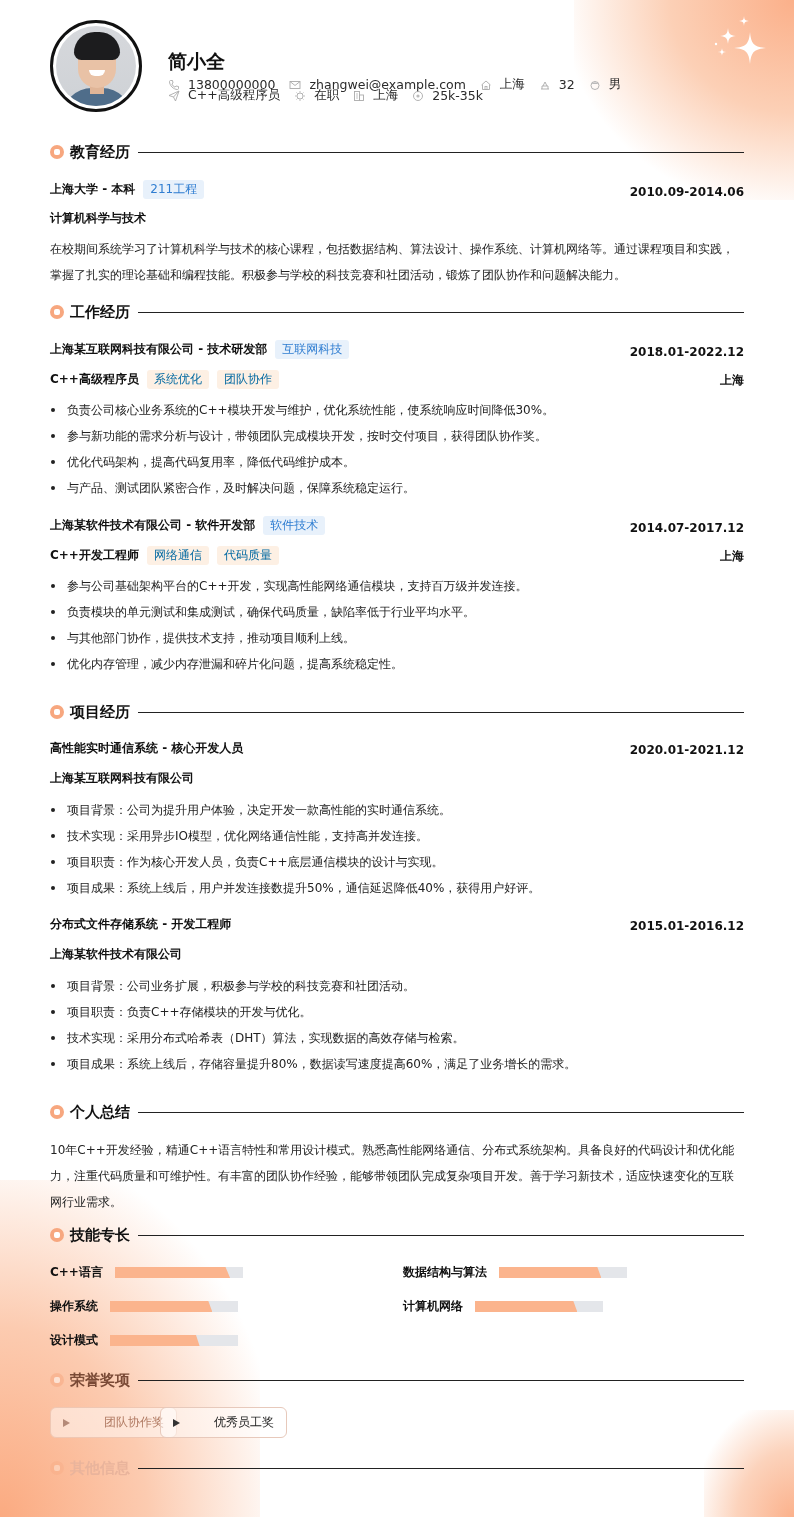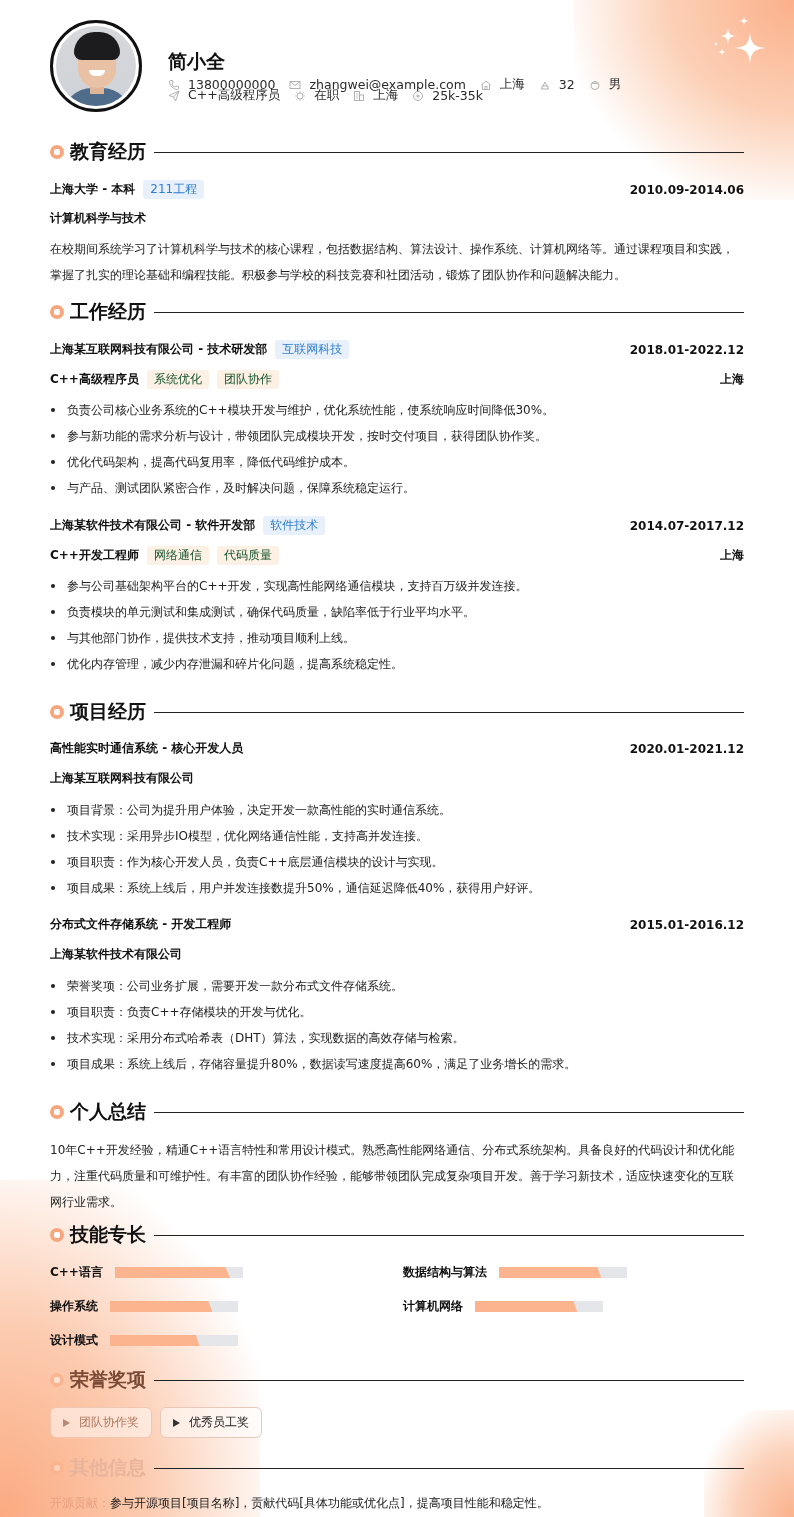"教育经历" .sec-label { font-size: 19px -> 15px }
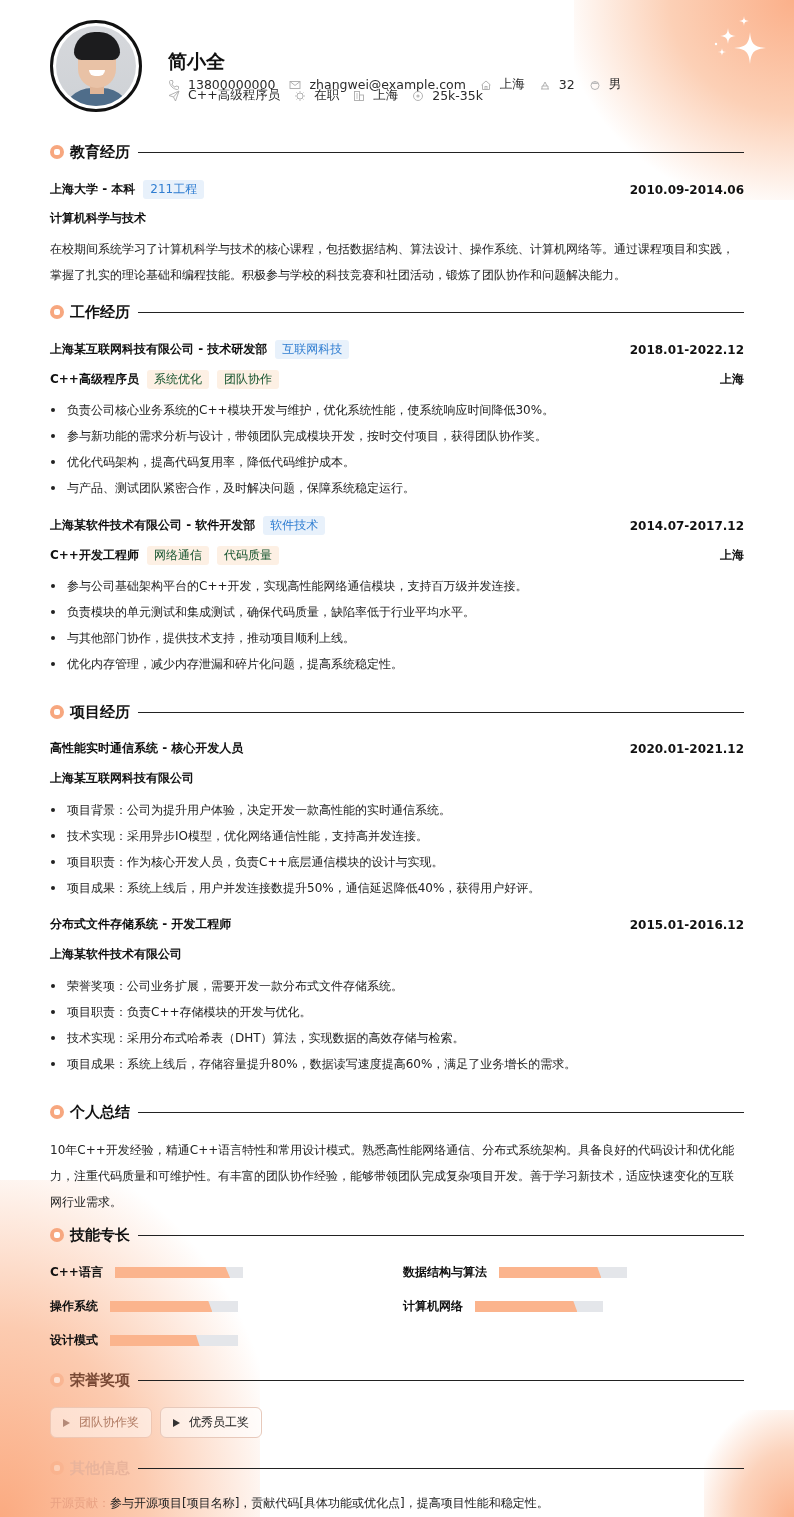"上海大学 - 本科" .row { align-items: center -> flex-end }
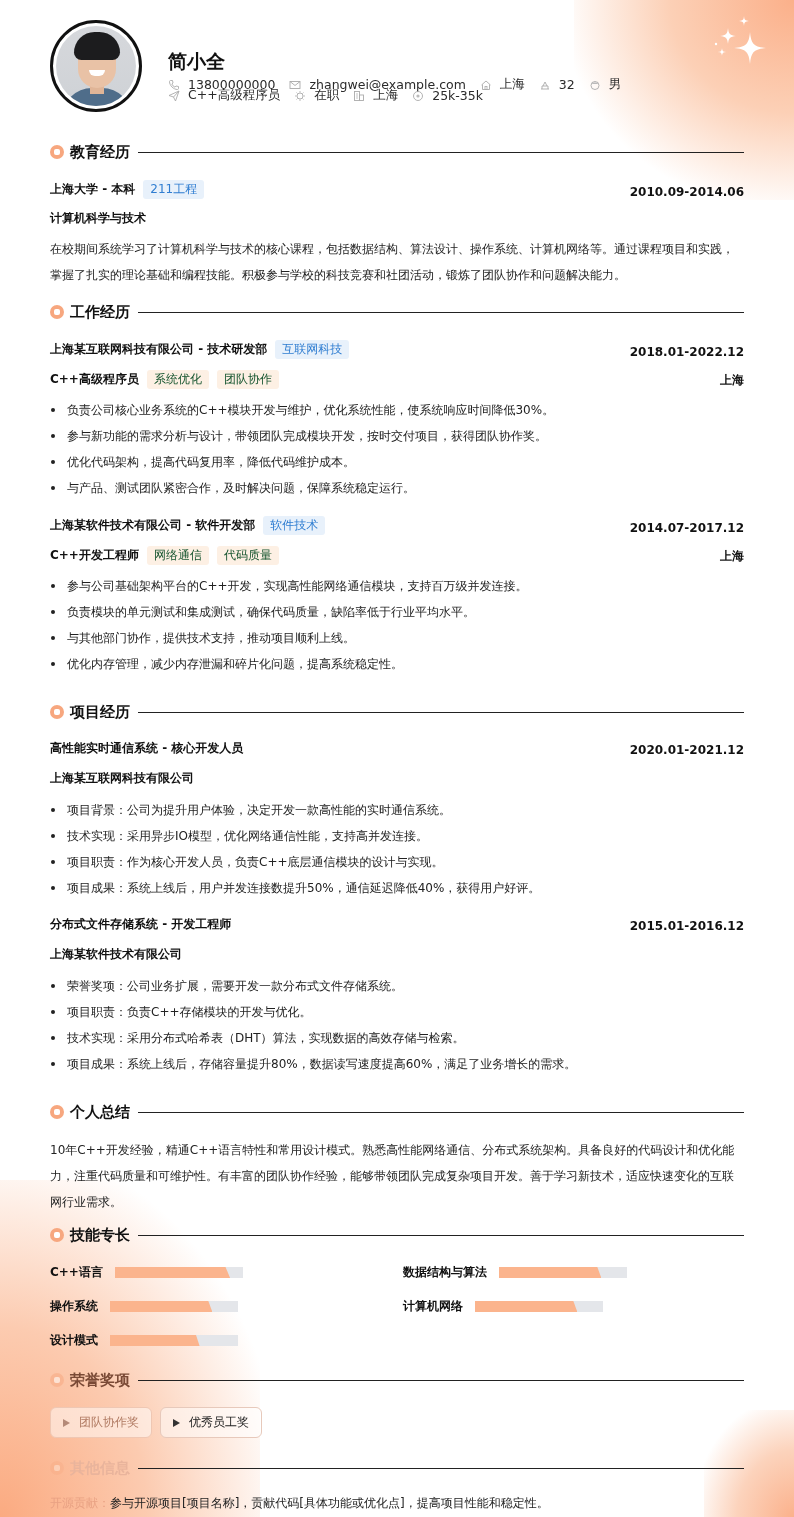"系统优化" .tag.orange { color: #14532d -> #0369a1 }
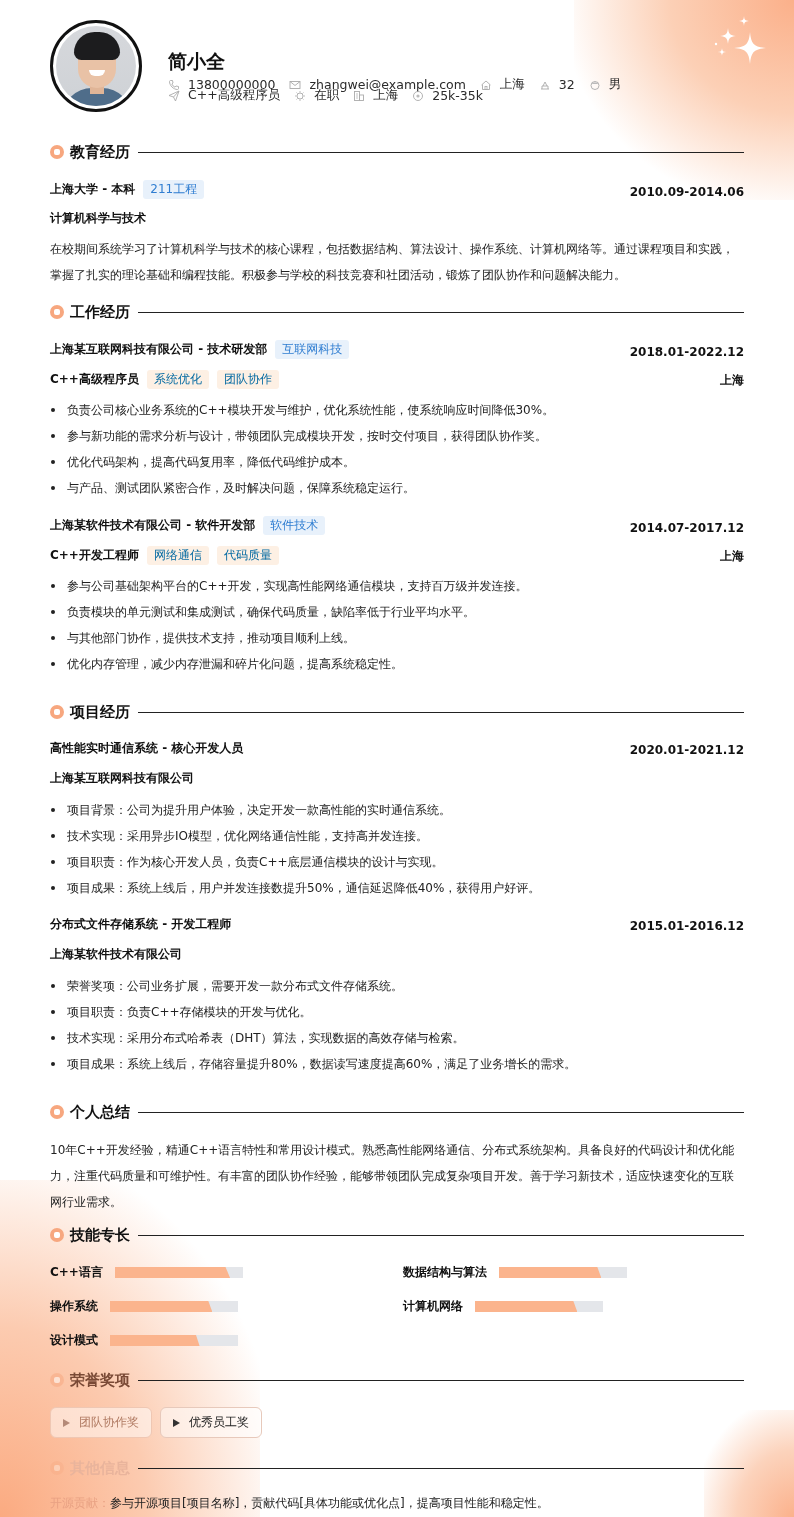"荣誉奖项：公司业务扩展，需要开发一款分布式文件存储系统。" li { text: 荣誉奖项：公司业务扩展，需要开发一款分布式文件存储系统 -> 项目背景：公司业务扩展，积极参与学校的科技竞赛和社团活动 }
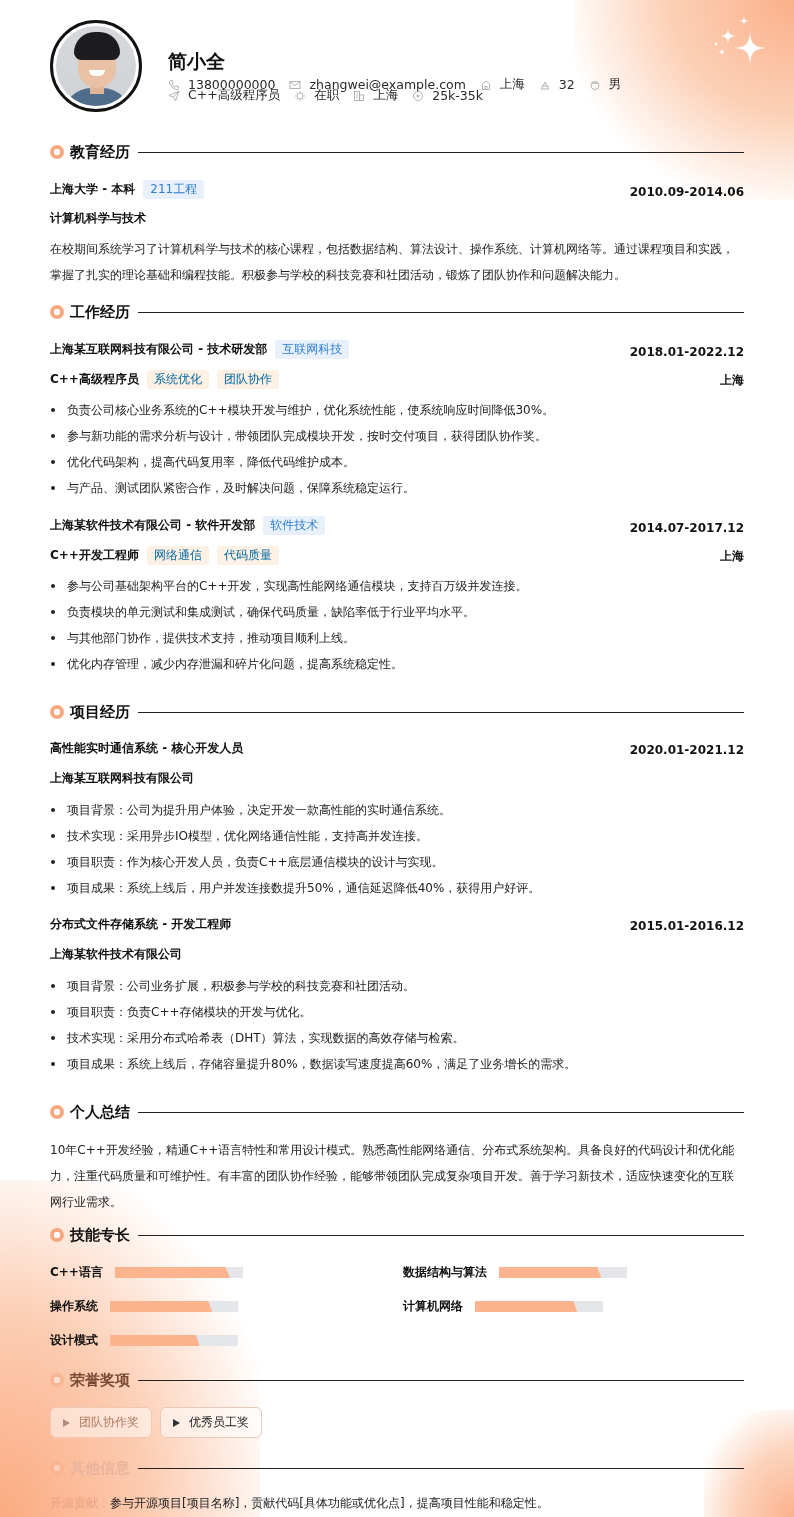"团队协作奖" .award { gap: none -> 25px }
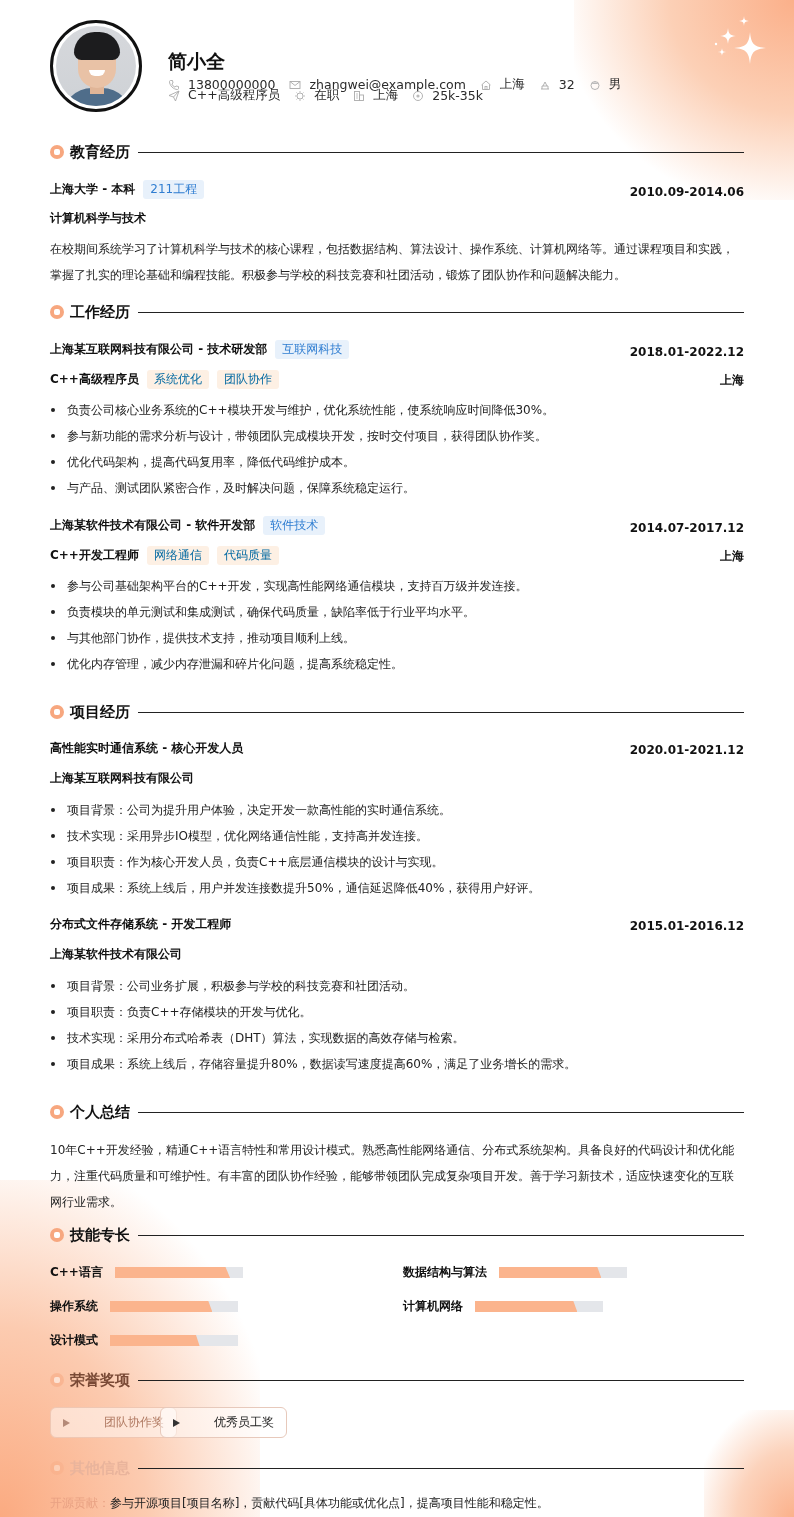"开源贡献：参与开源项目[项目名称]，贡献代码[具体功能或优化点]，提高项目性能和" div.other-text { html: <div> <span>开源贡献：</span><span>参与开源项目[项目名称]，贡献代码[具体功能或优化点]，提高项目性能和稳定性。</span> </div> -> none }
